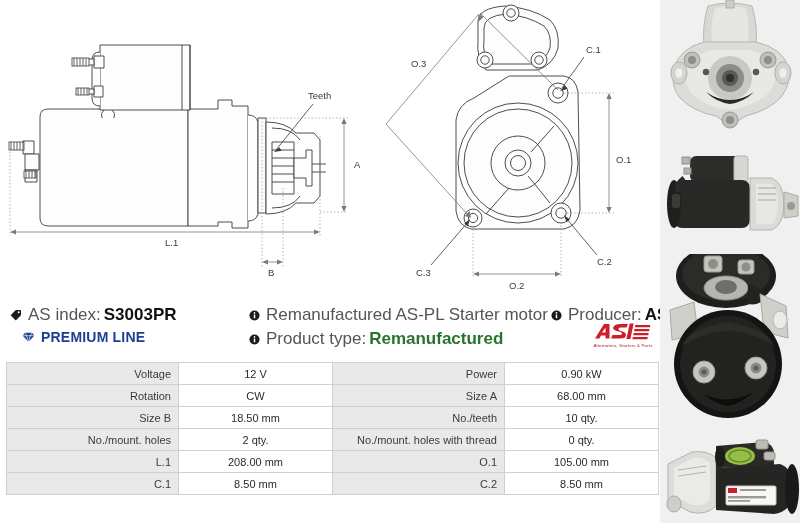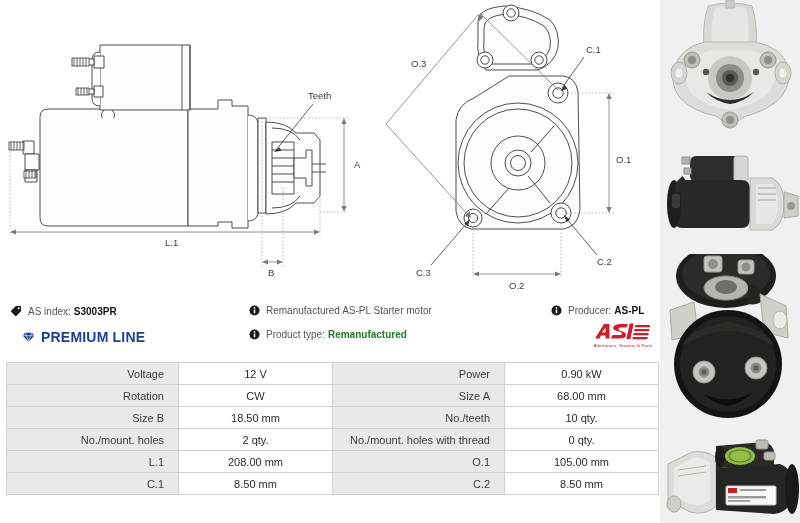"AS index:" .info-row { font-size: 10px -> 17px }
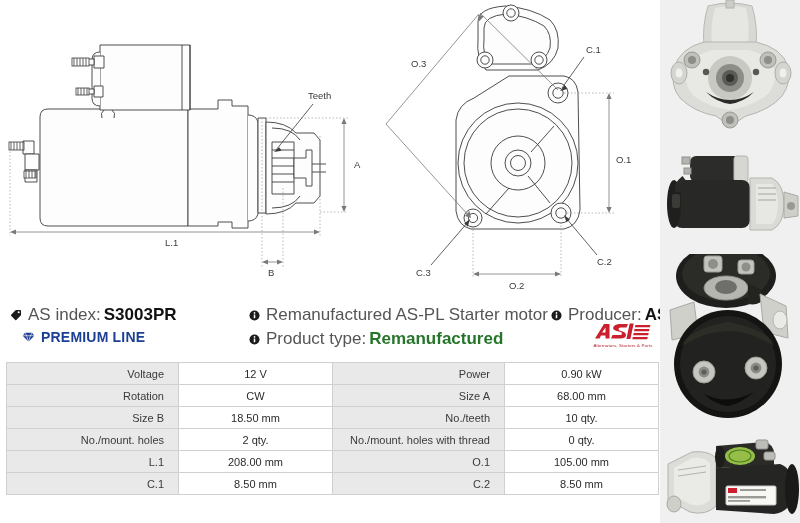"Voltage" .spec-table td { padding: 2px 14px -> 2px 7px }
